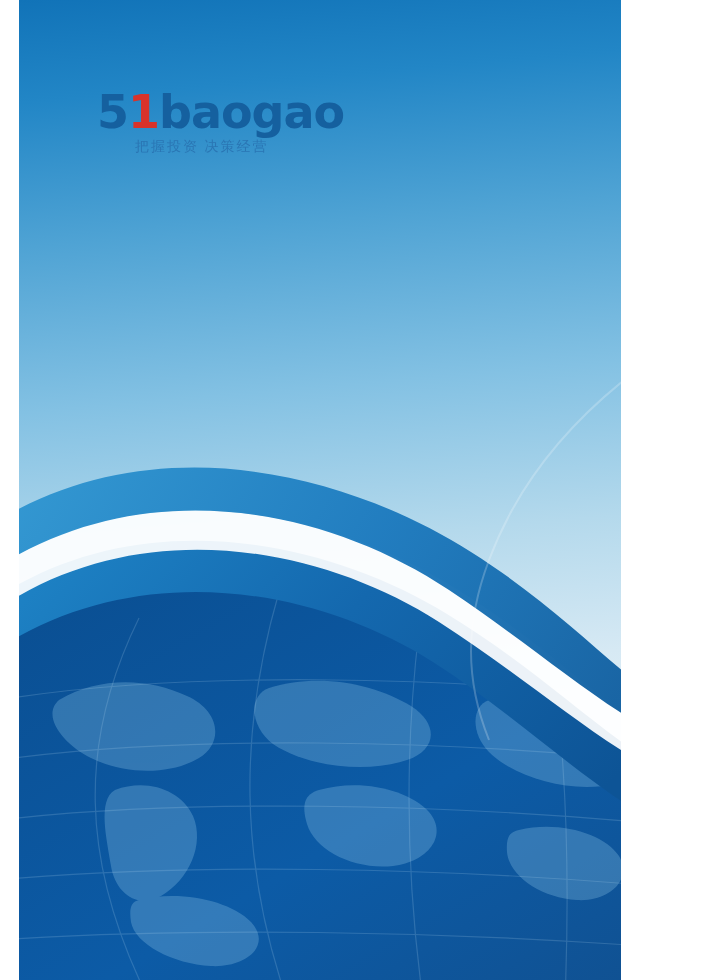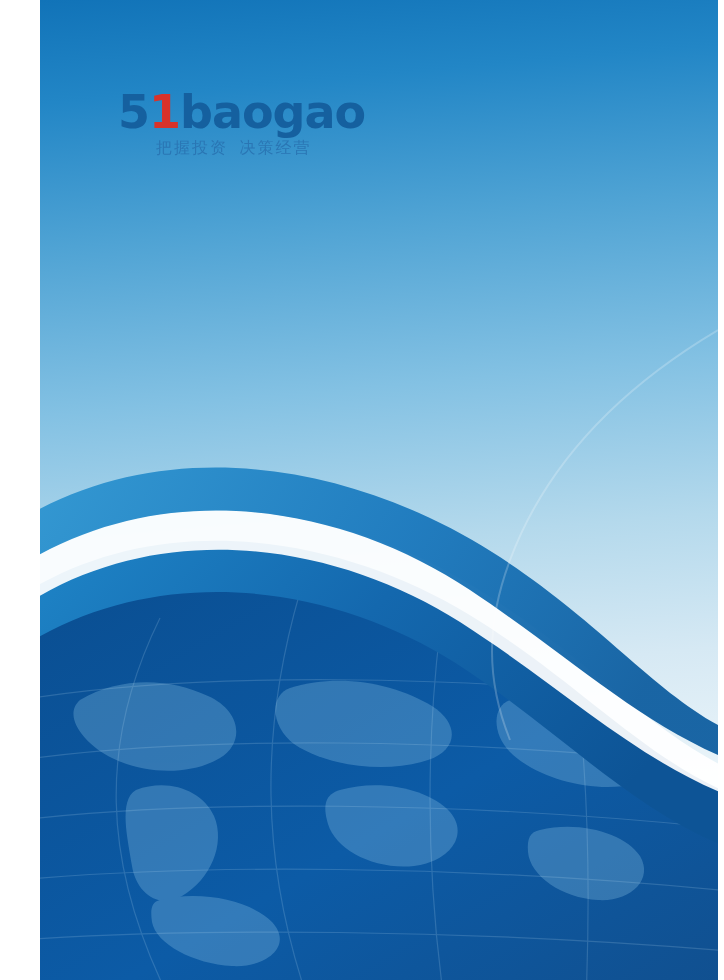"51baogao" .cover { left: 40px -> 19px; width: 678px -> 602px }
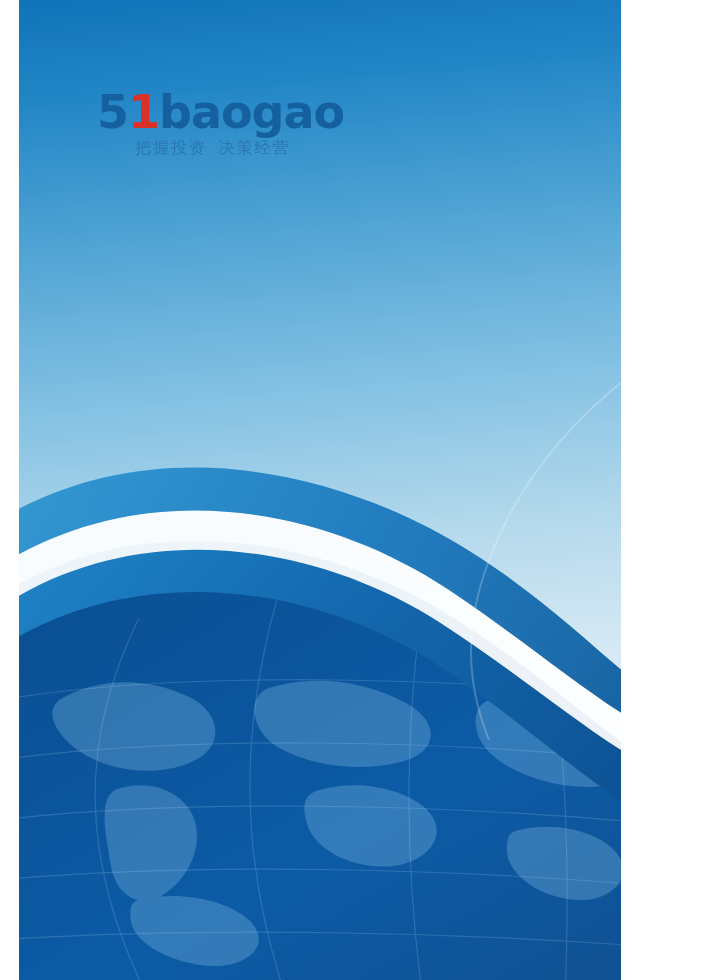"把握投资 决策经营" .logo-sub { font-family: Liberation Mono, monospace -> Liberation Serif, serif; font-size: 16px -> 14px }
